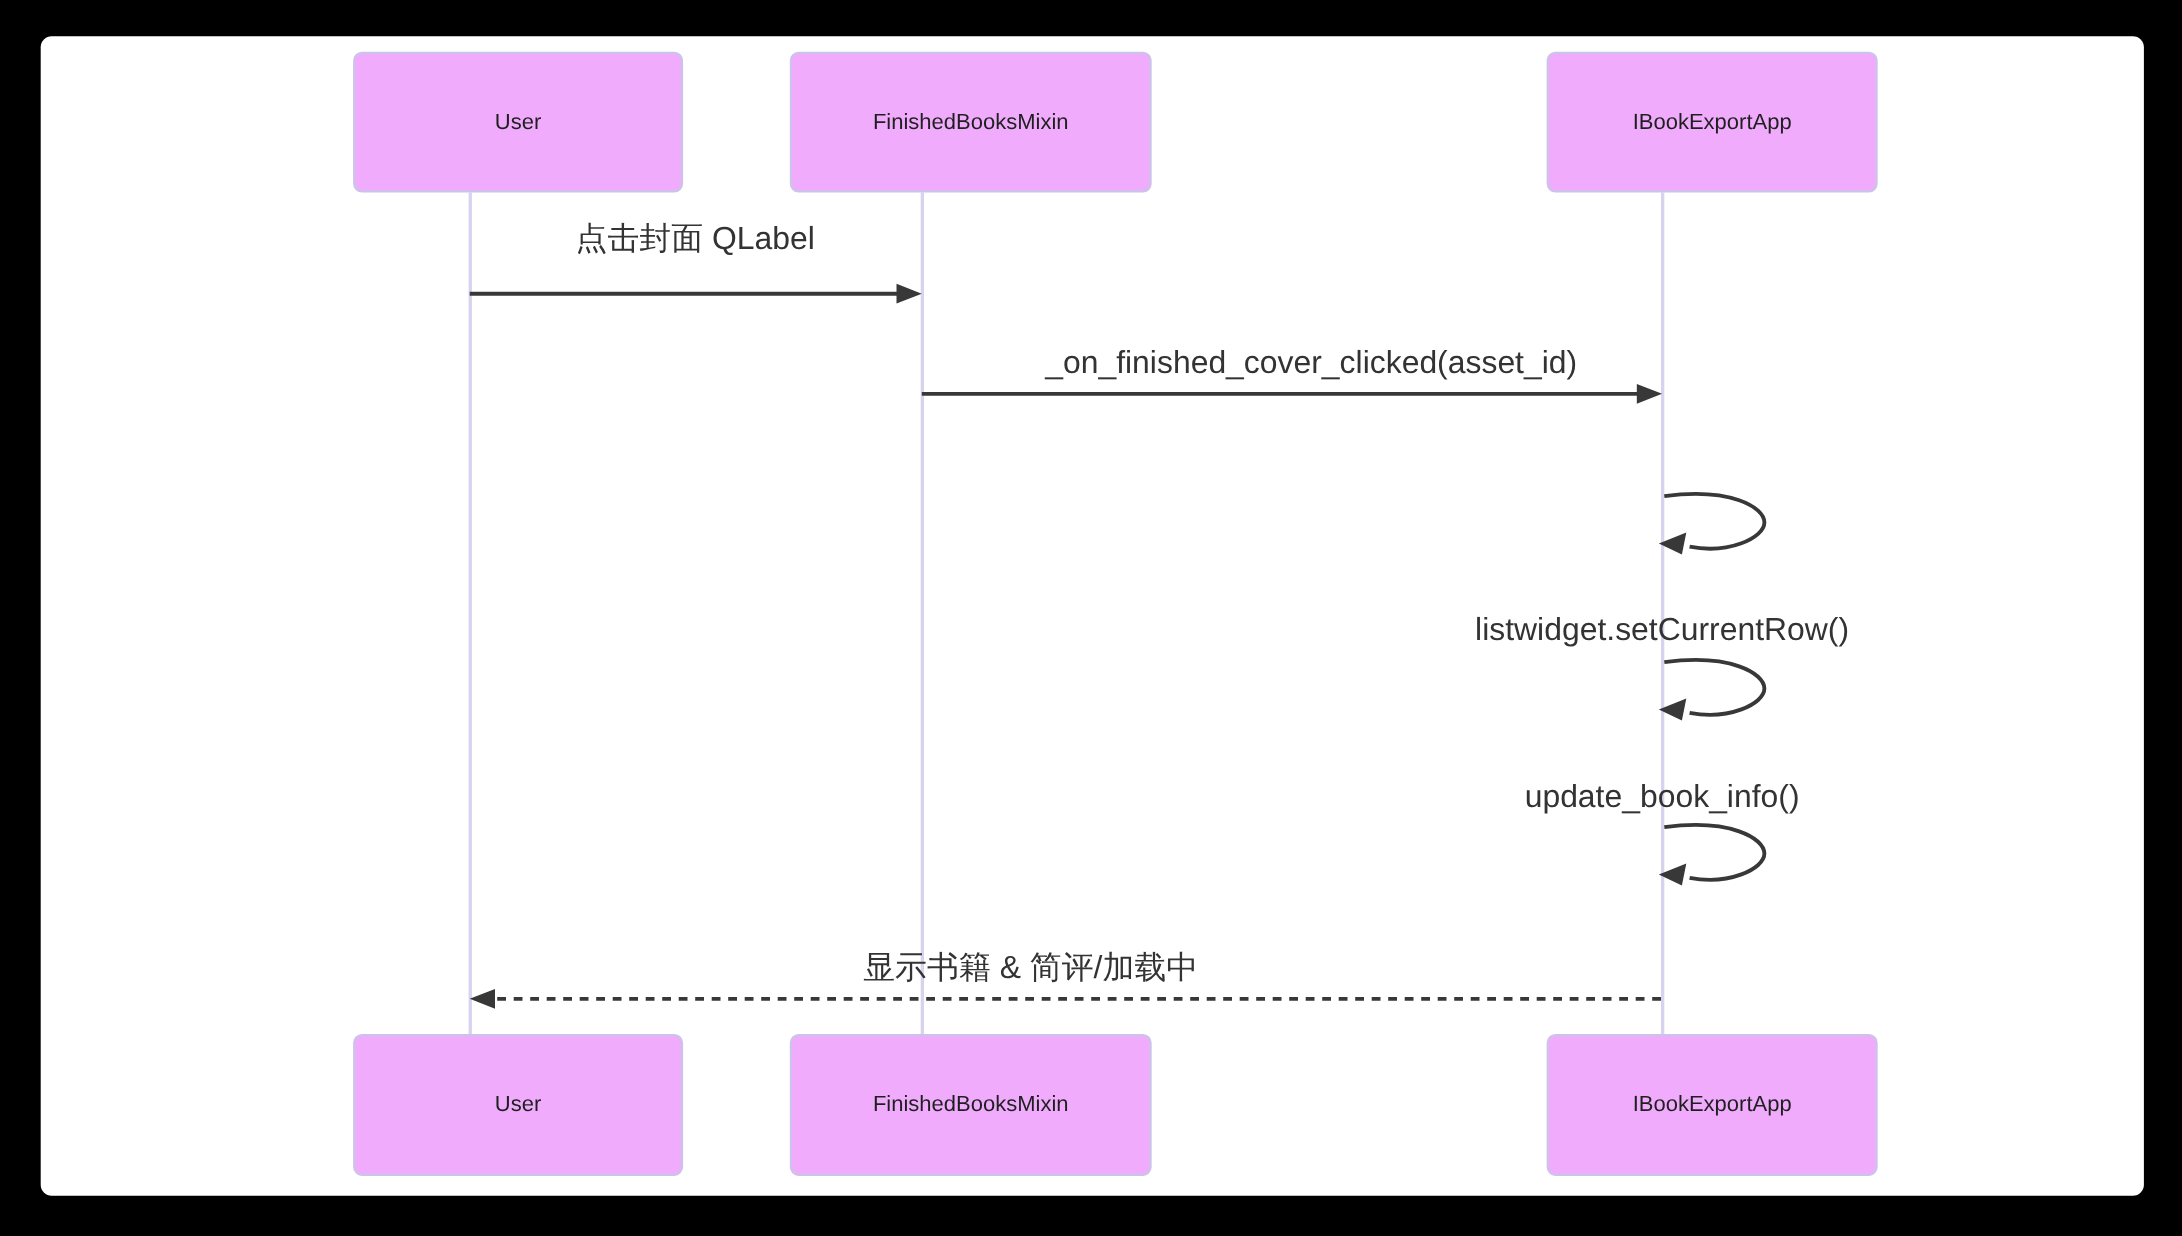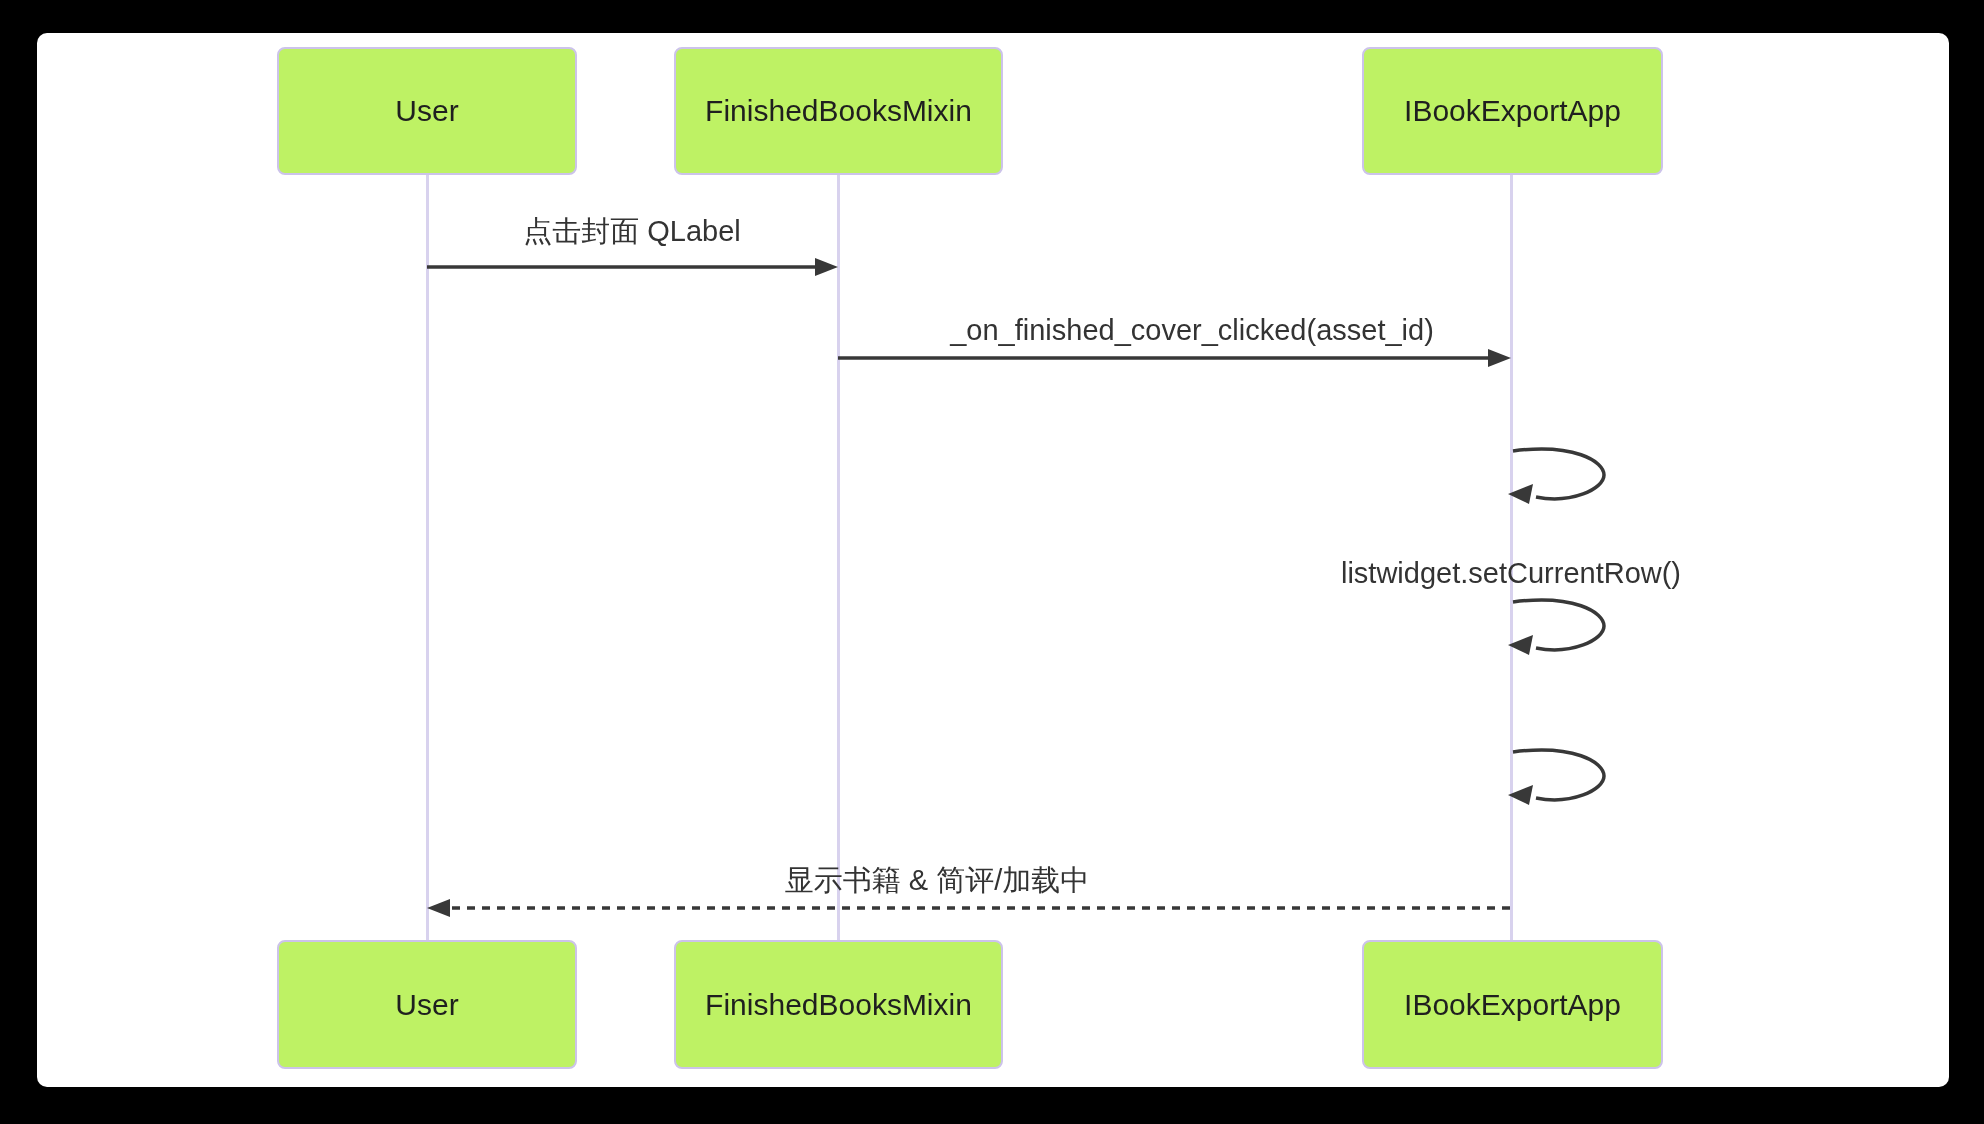"User" .actor-box { background: #bef264 -> #f0abfc; font-size: 30px -> 20px; margin-left: none -> 44px }
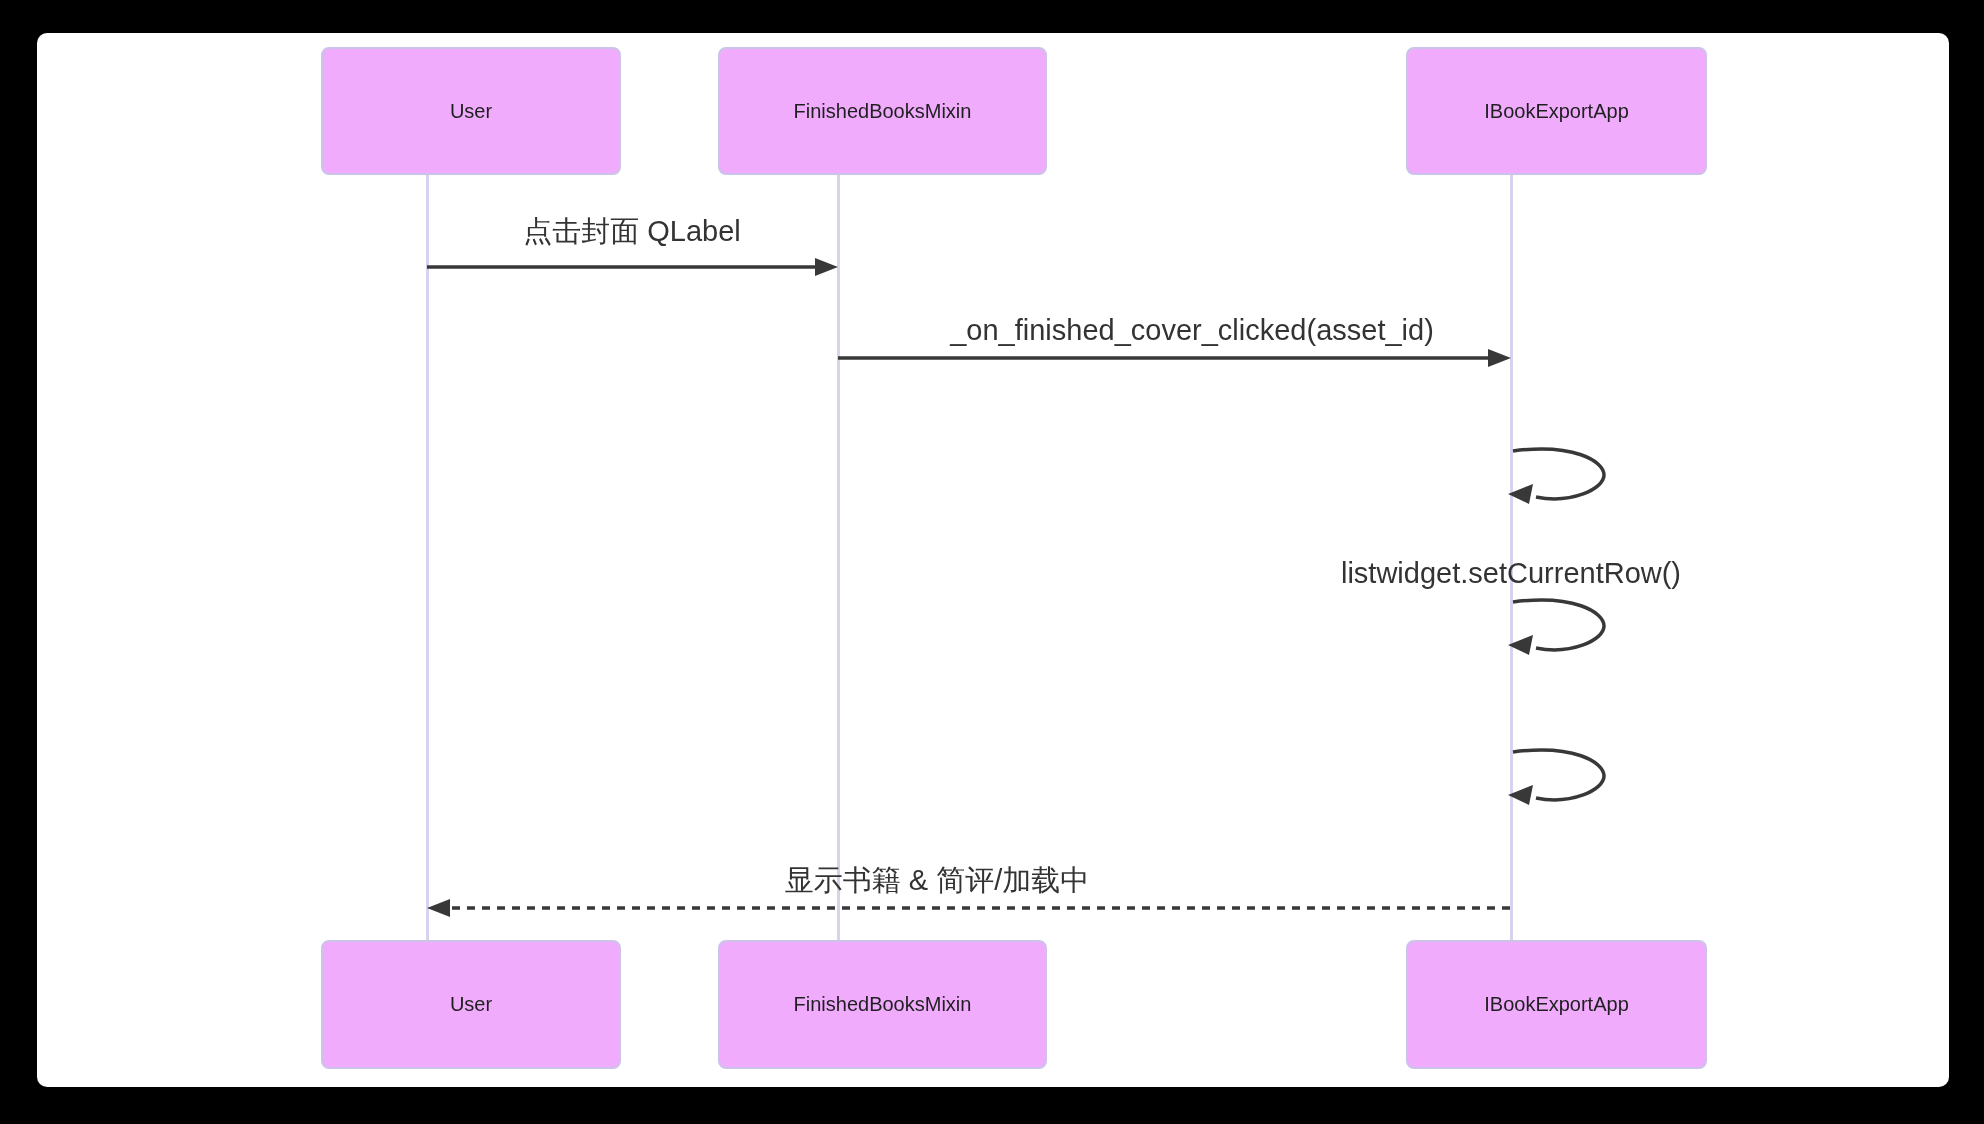"点击封面 QLabel" div.msg-label { top: 180px -> 166px }
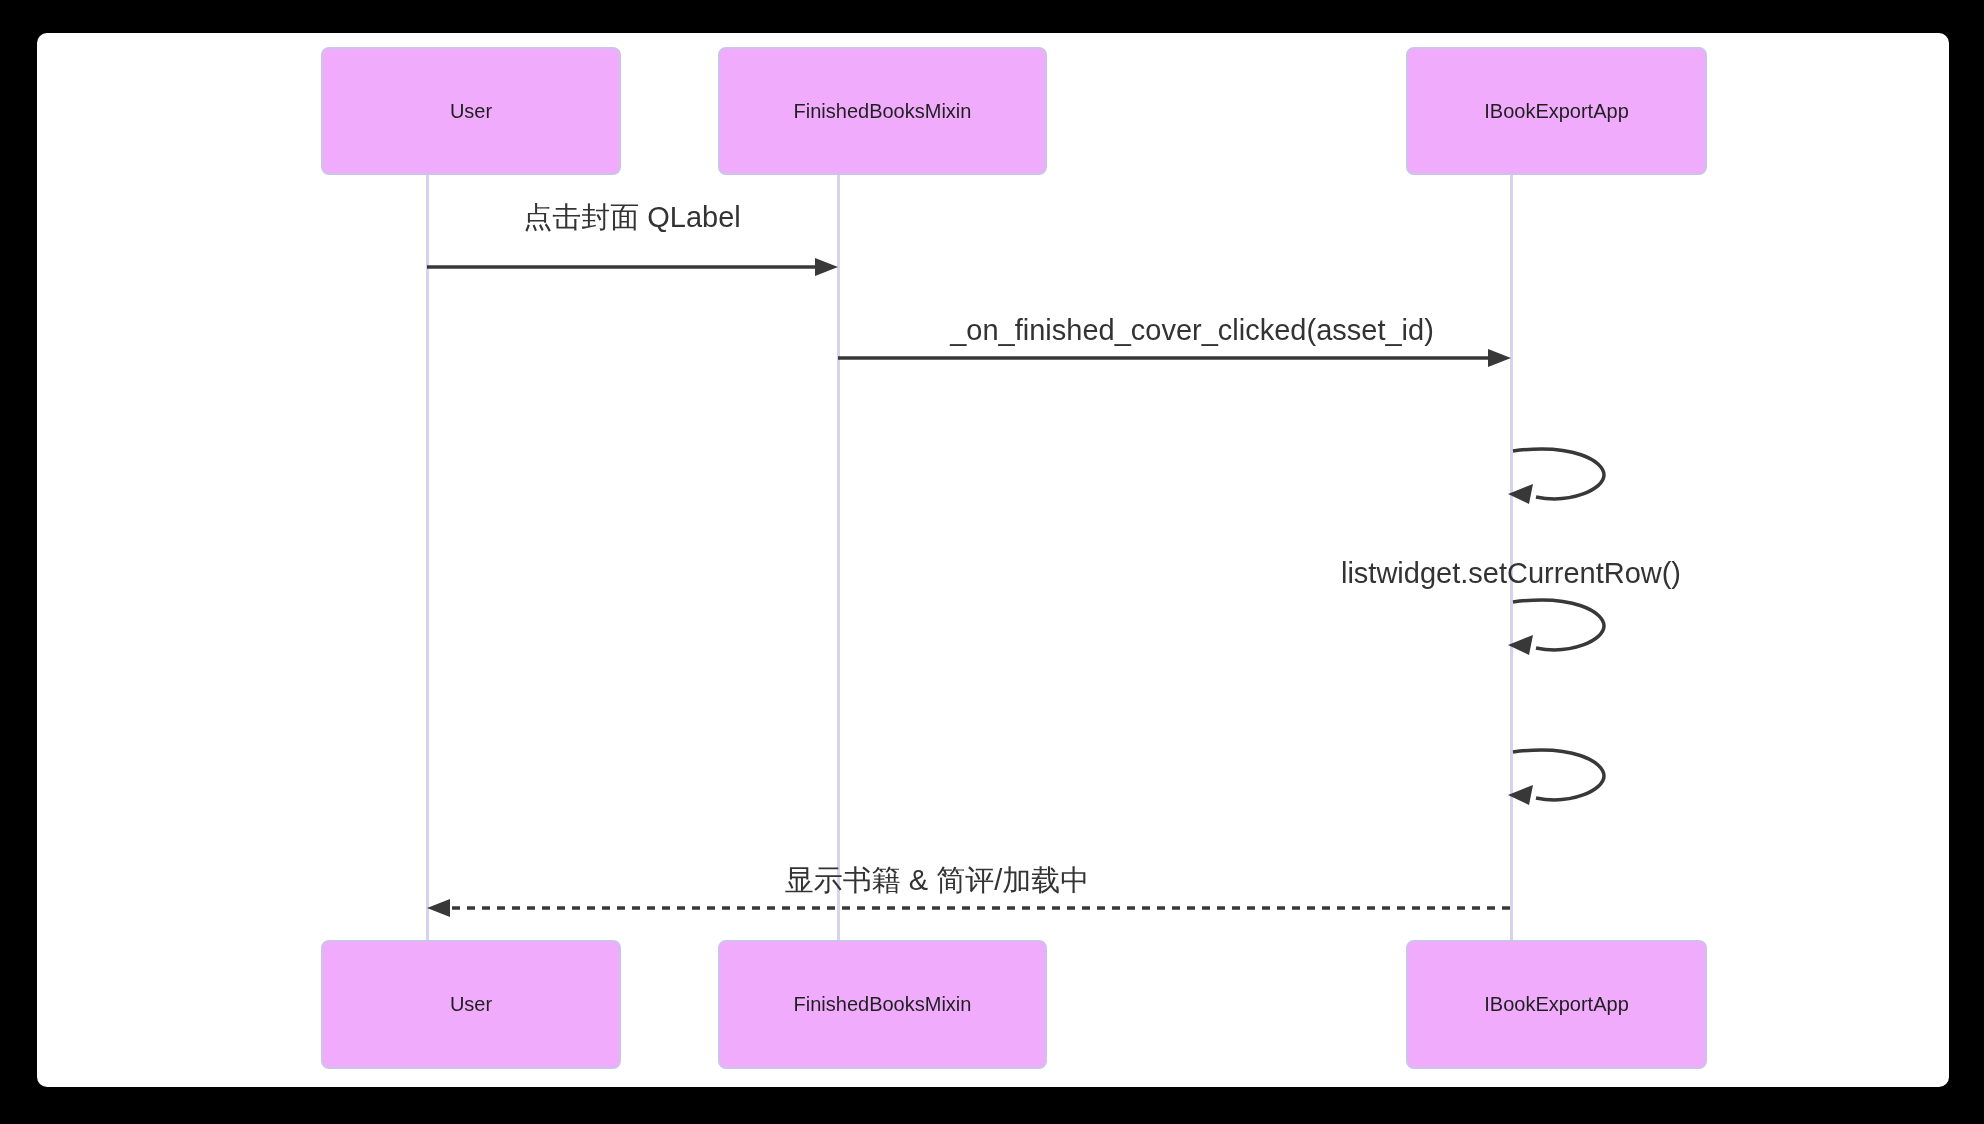"update_book_info()" div.msg-label { html: none -> <div>update_book_info()</div> }
